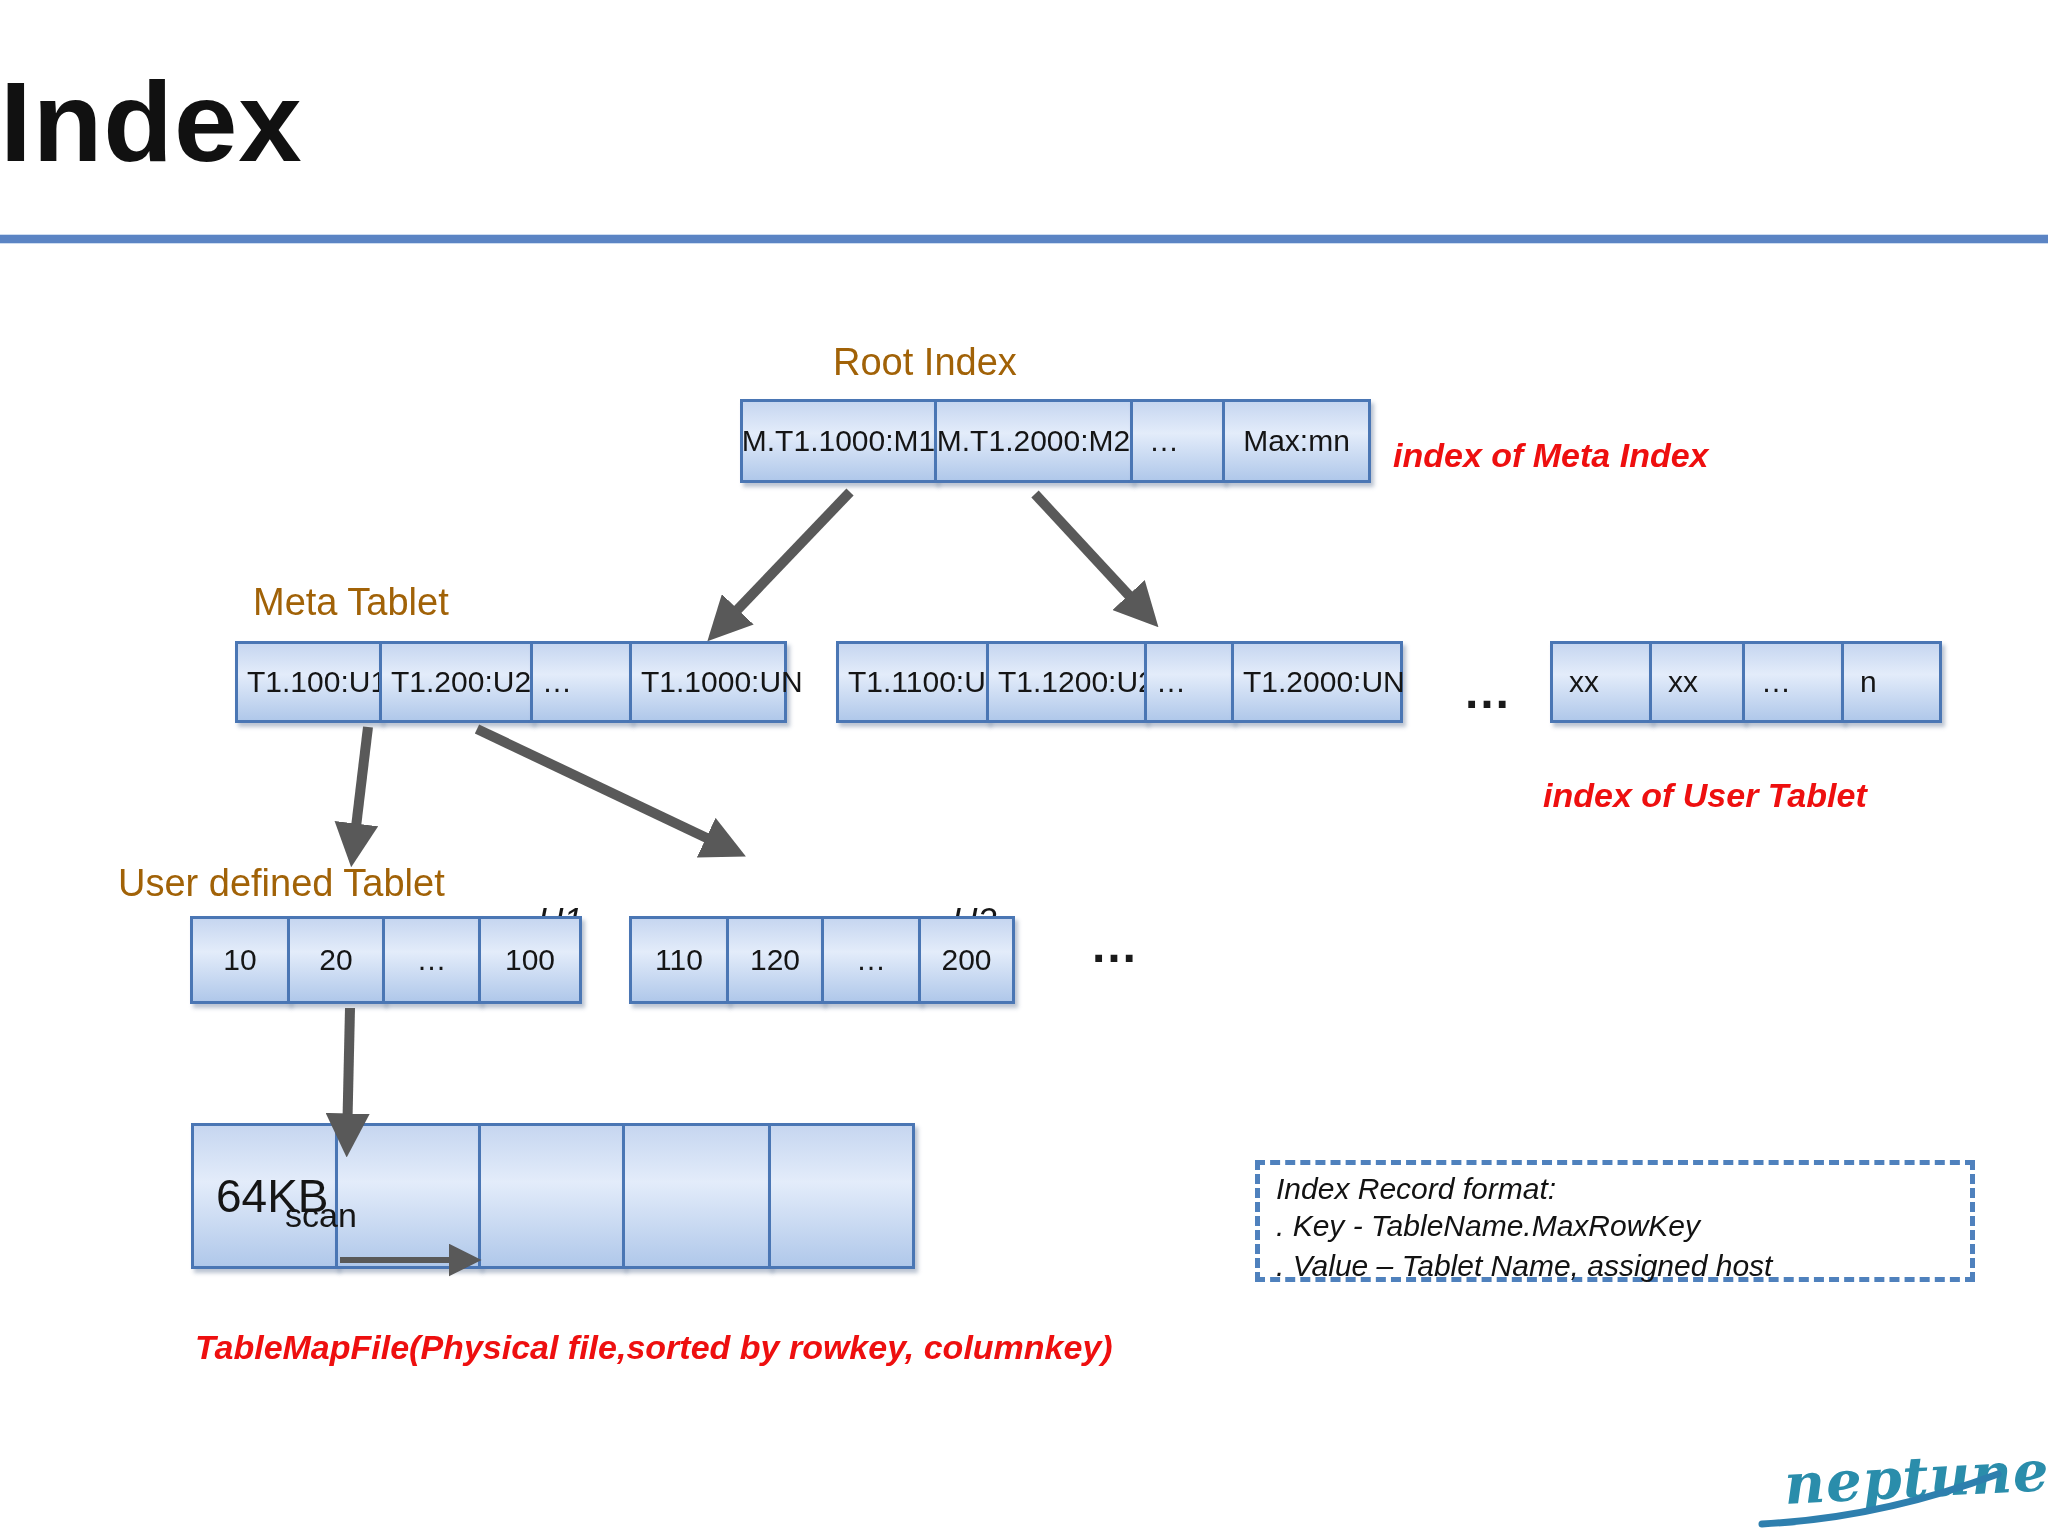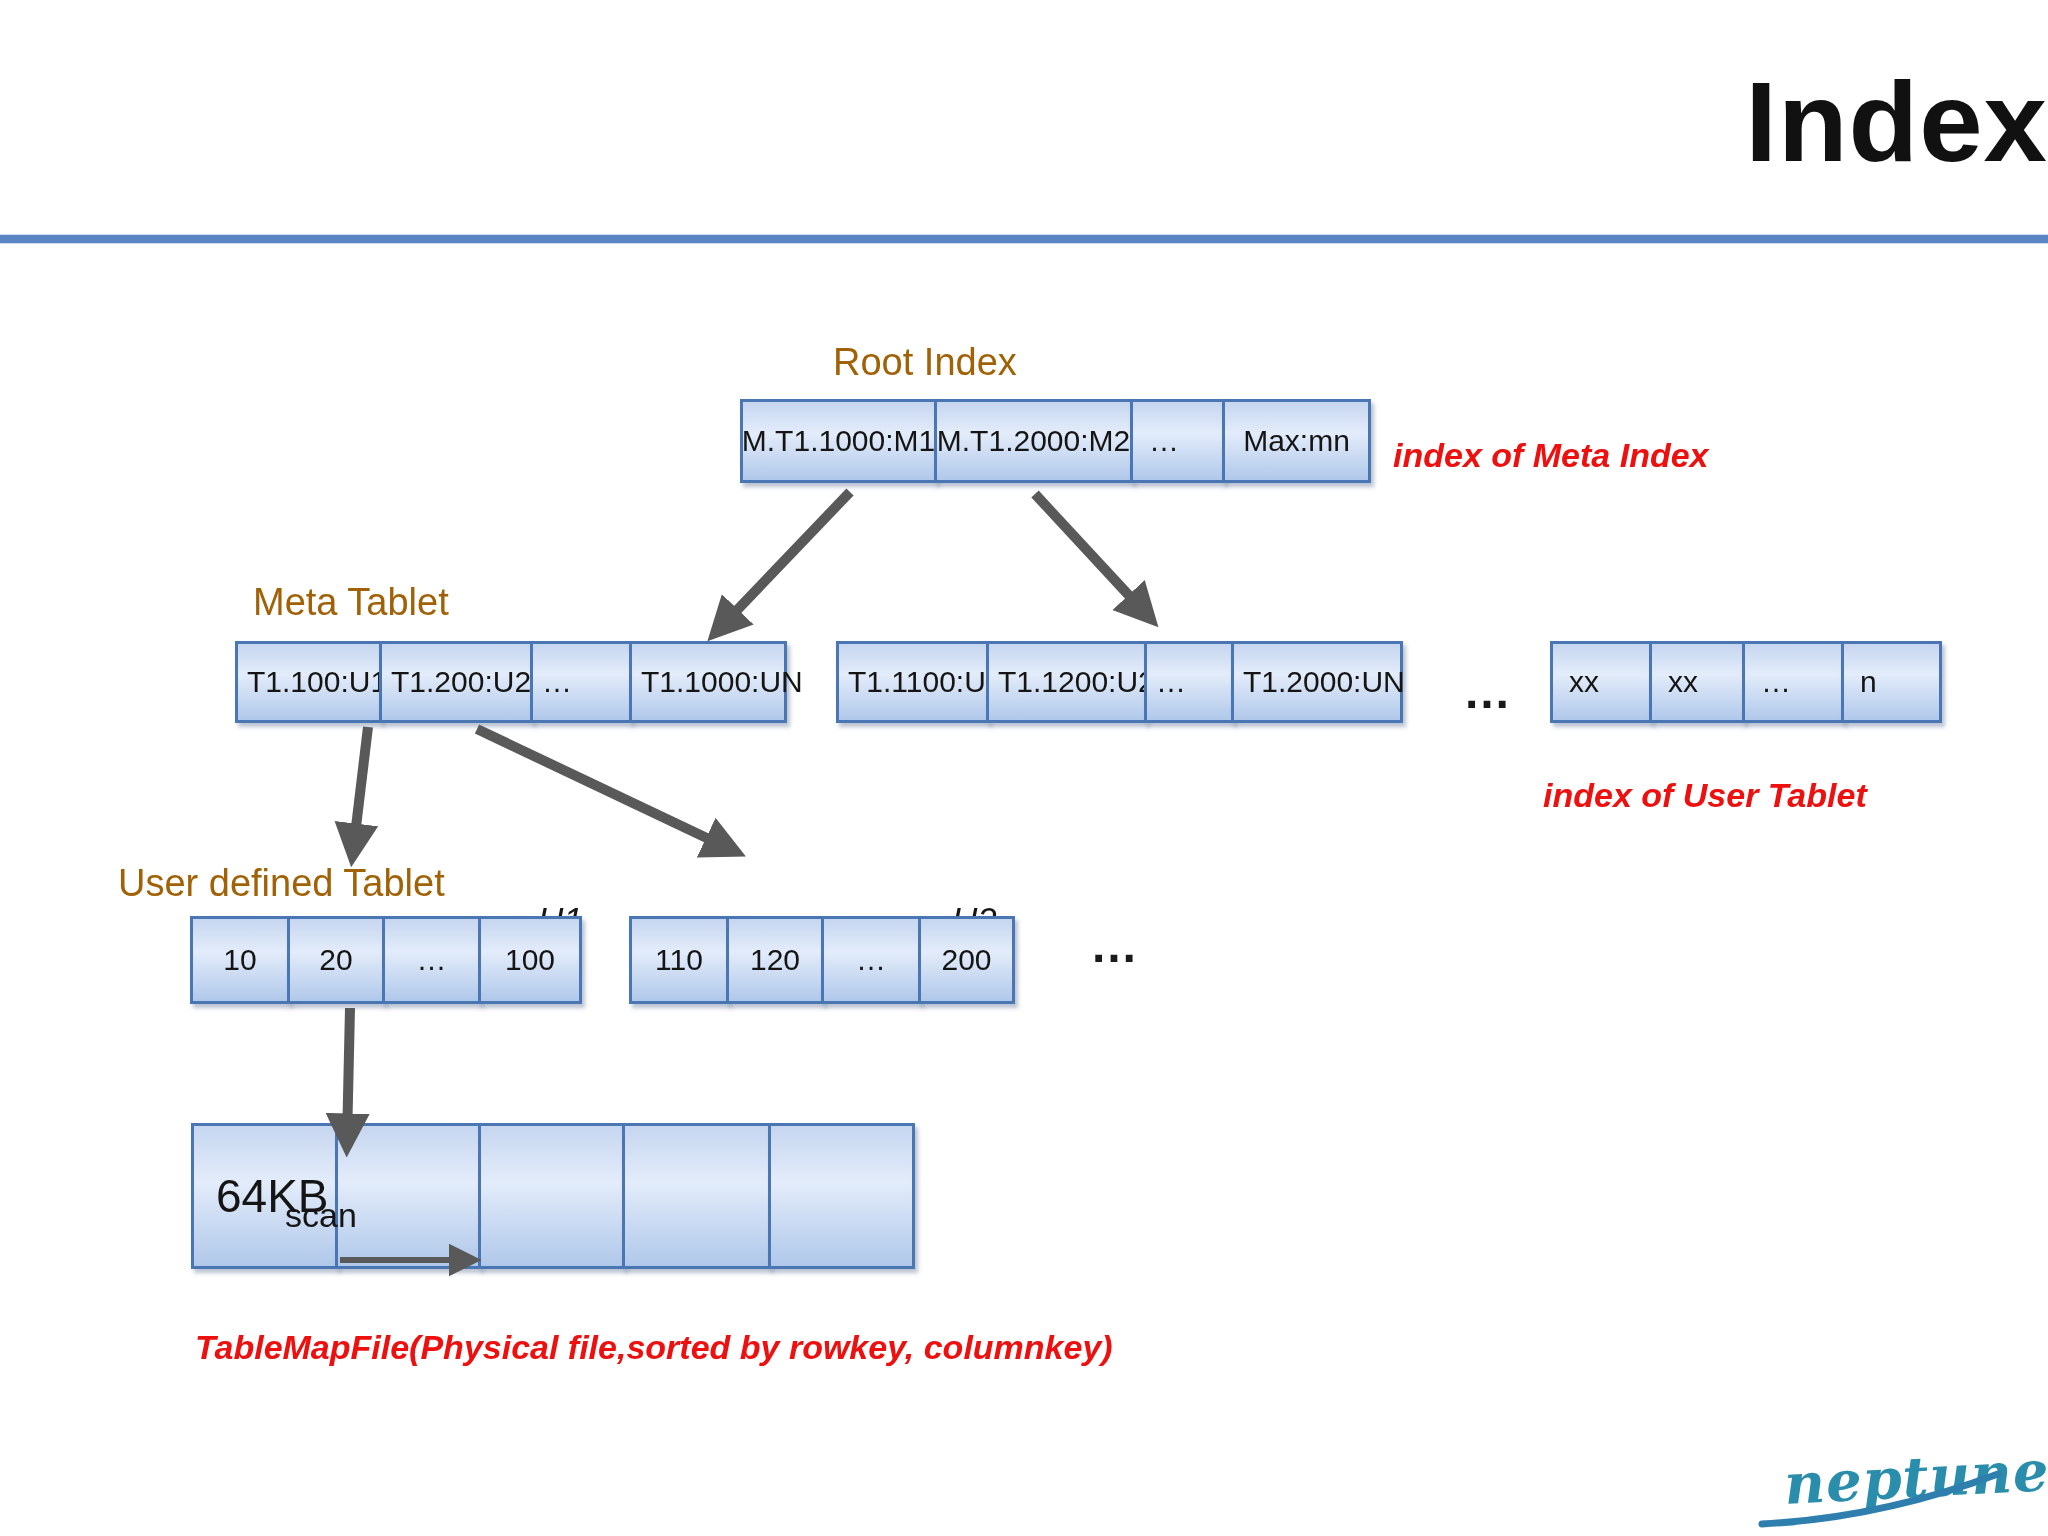"Index" #title { text-align: right -> left }
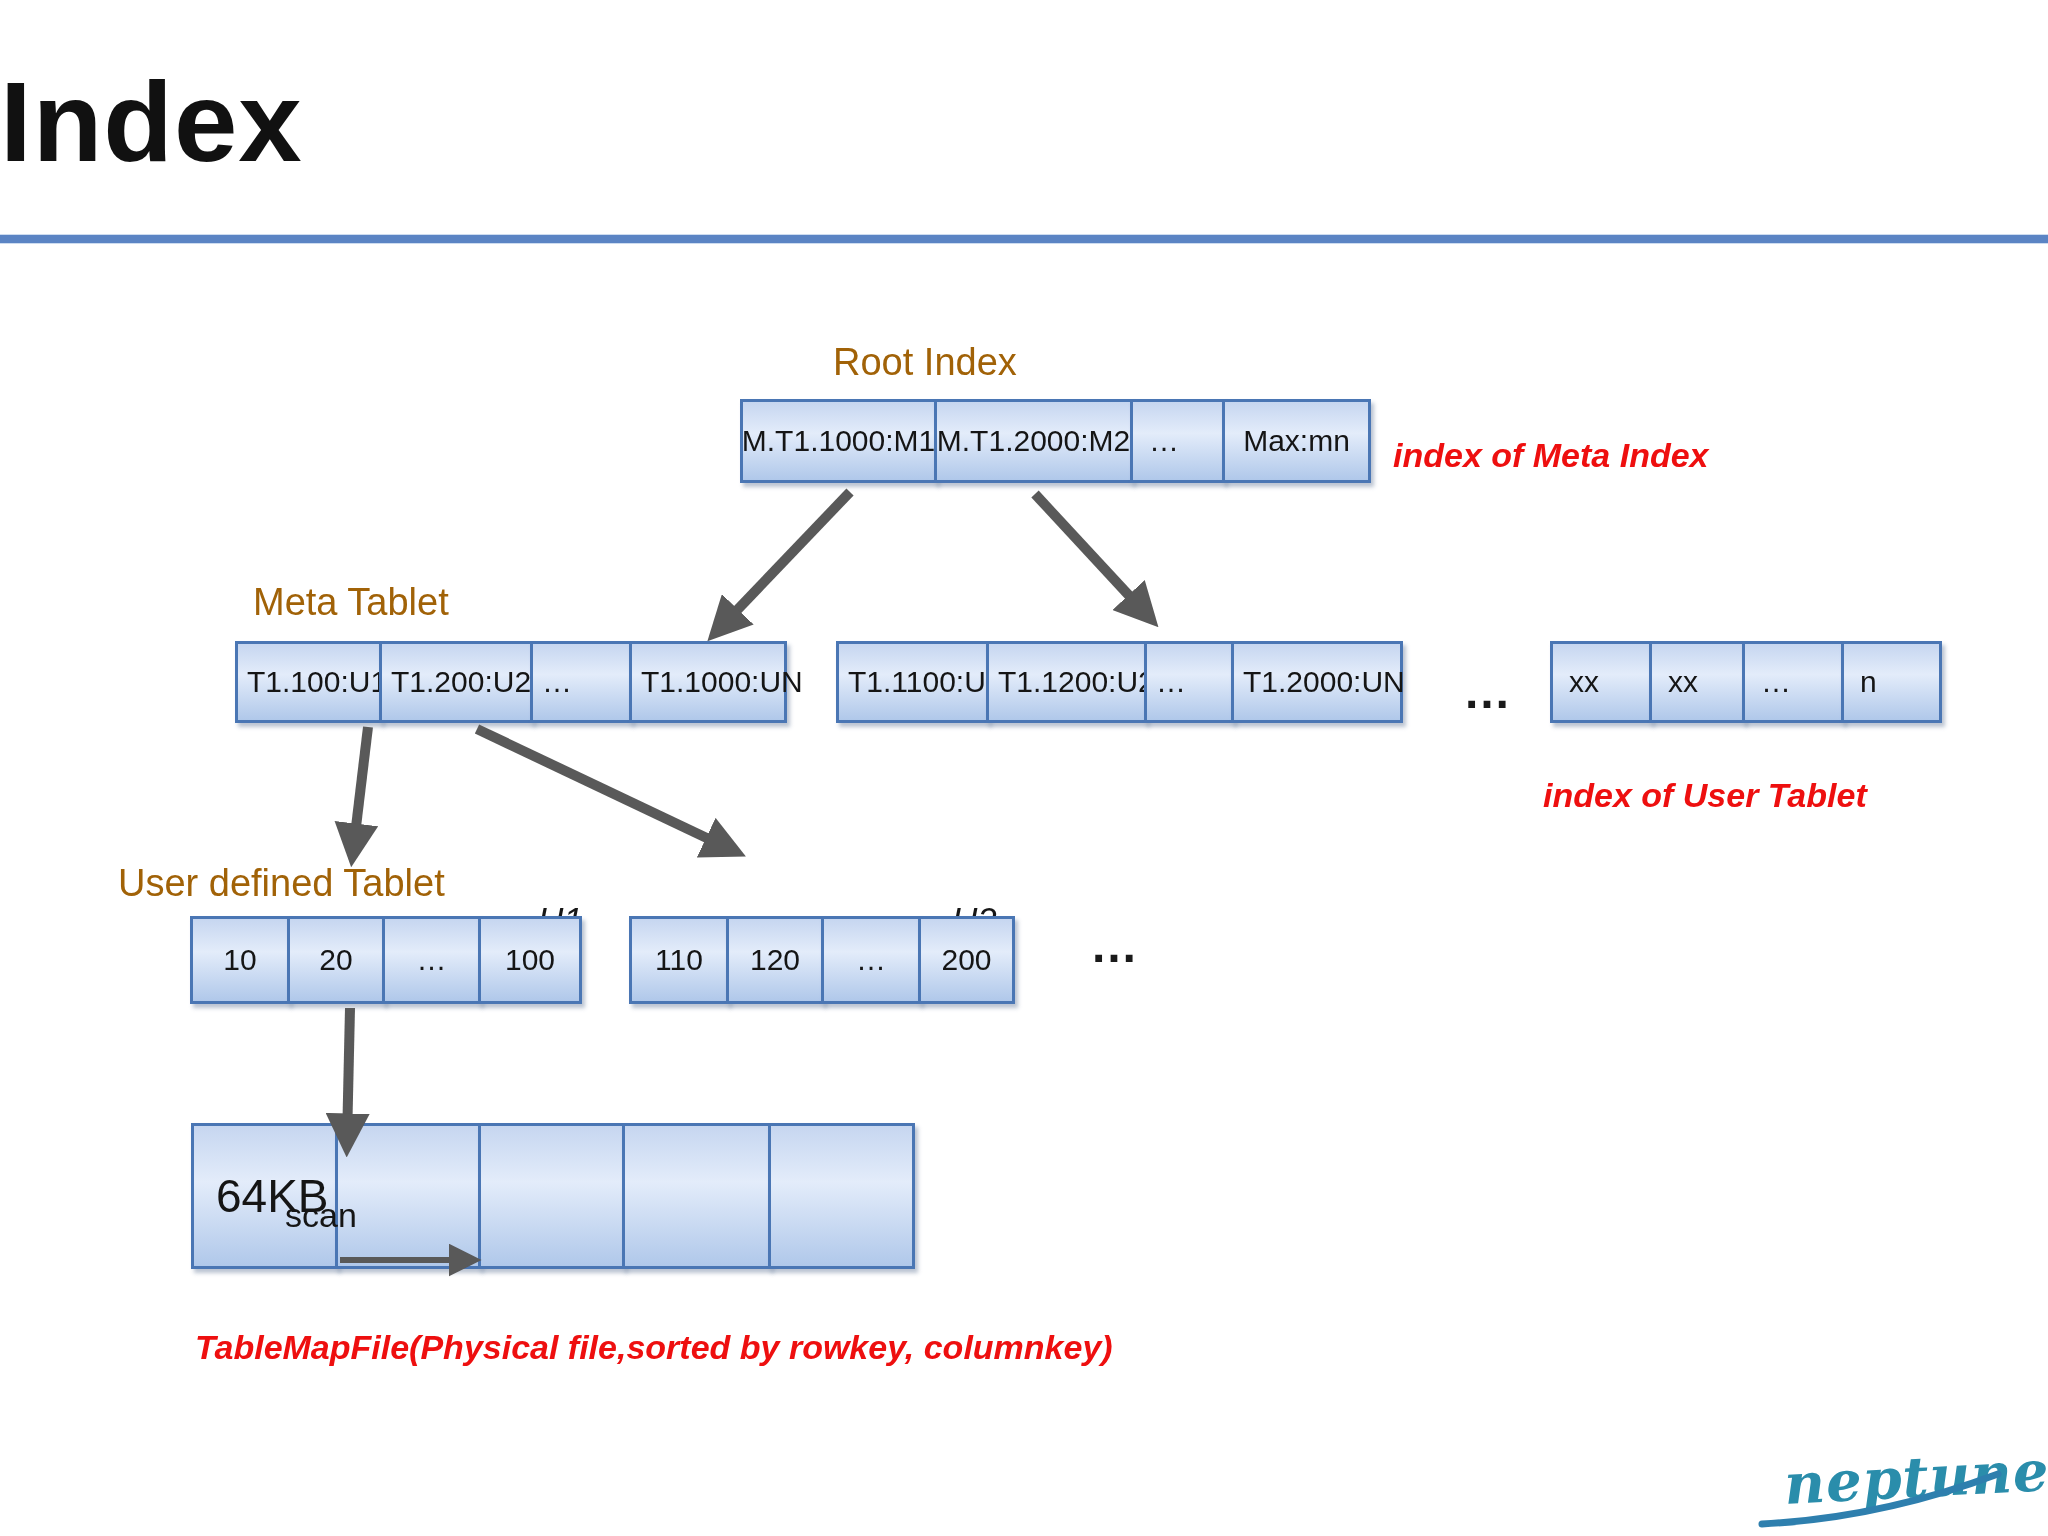"Index Record format:" div.abs { html: none -> <div> <div>Index Record format:</div> <div> . Key - TableName.MaxRowKey</div> <div> . Value – Tablet Name, assigned host</div> </div> }
